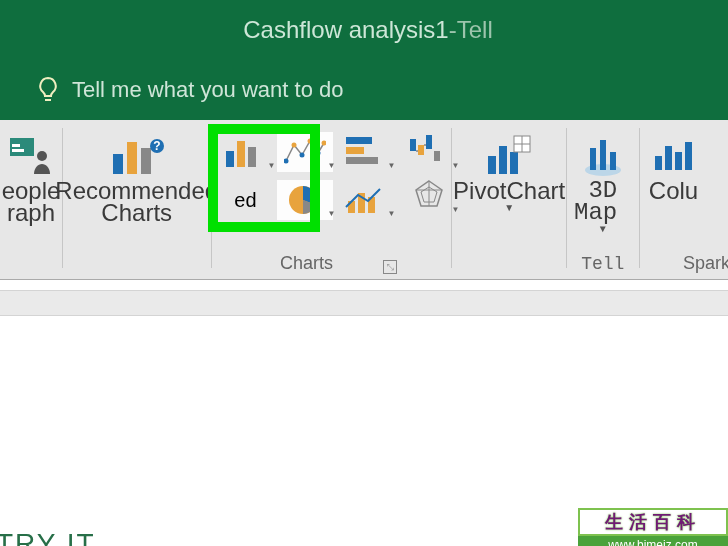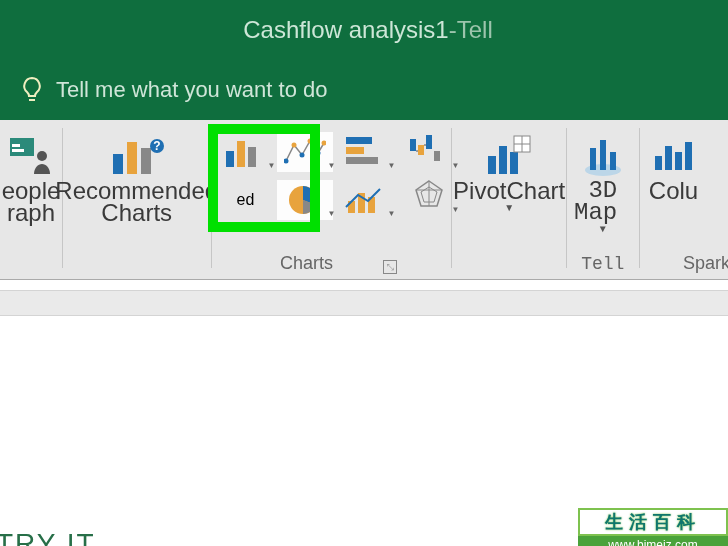"Tell me what you want" .tellme { padding-left: 20px -> 36px }
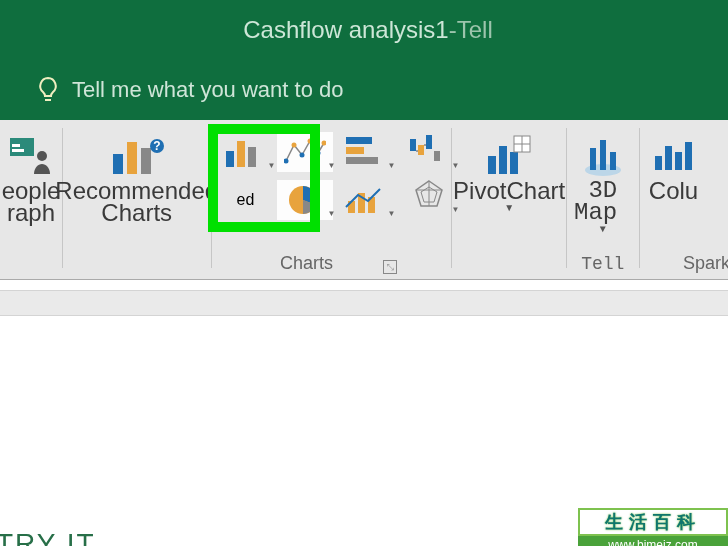"ed" span.btn-label { font-size: 16px -> 20px }
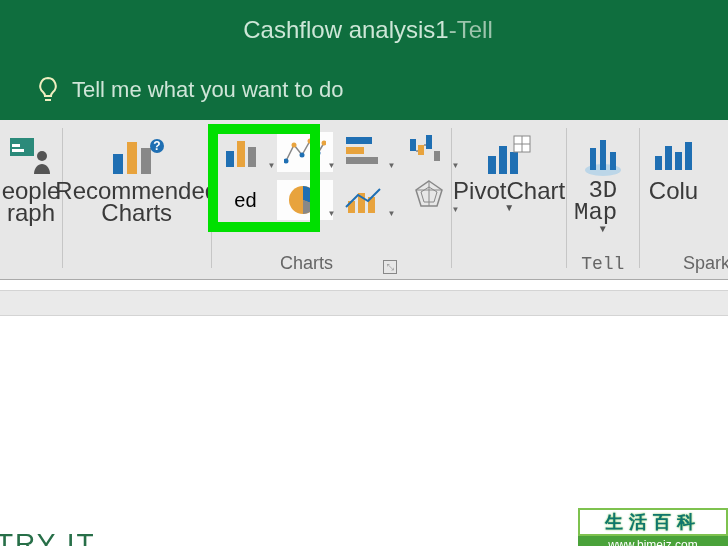"生活百科" .watermark .top { color: #0f766e -> #701a75 }
